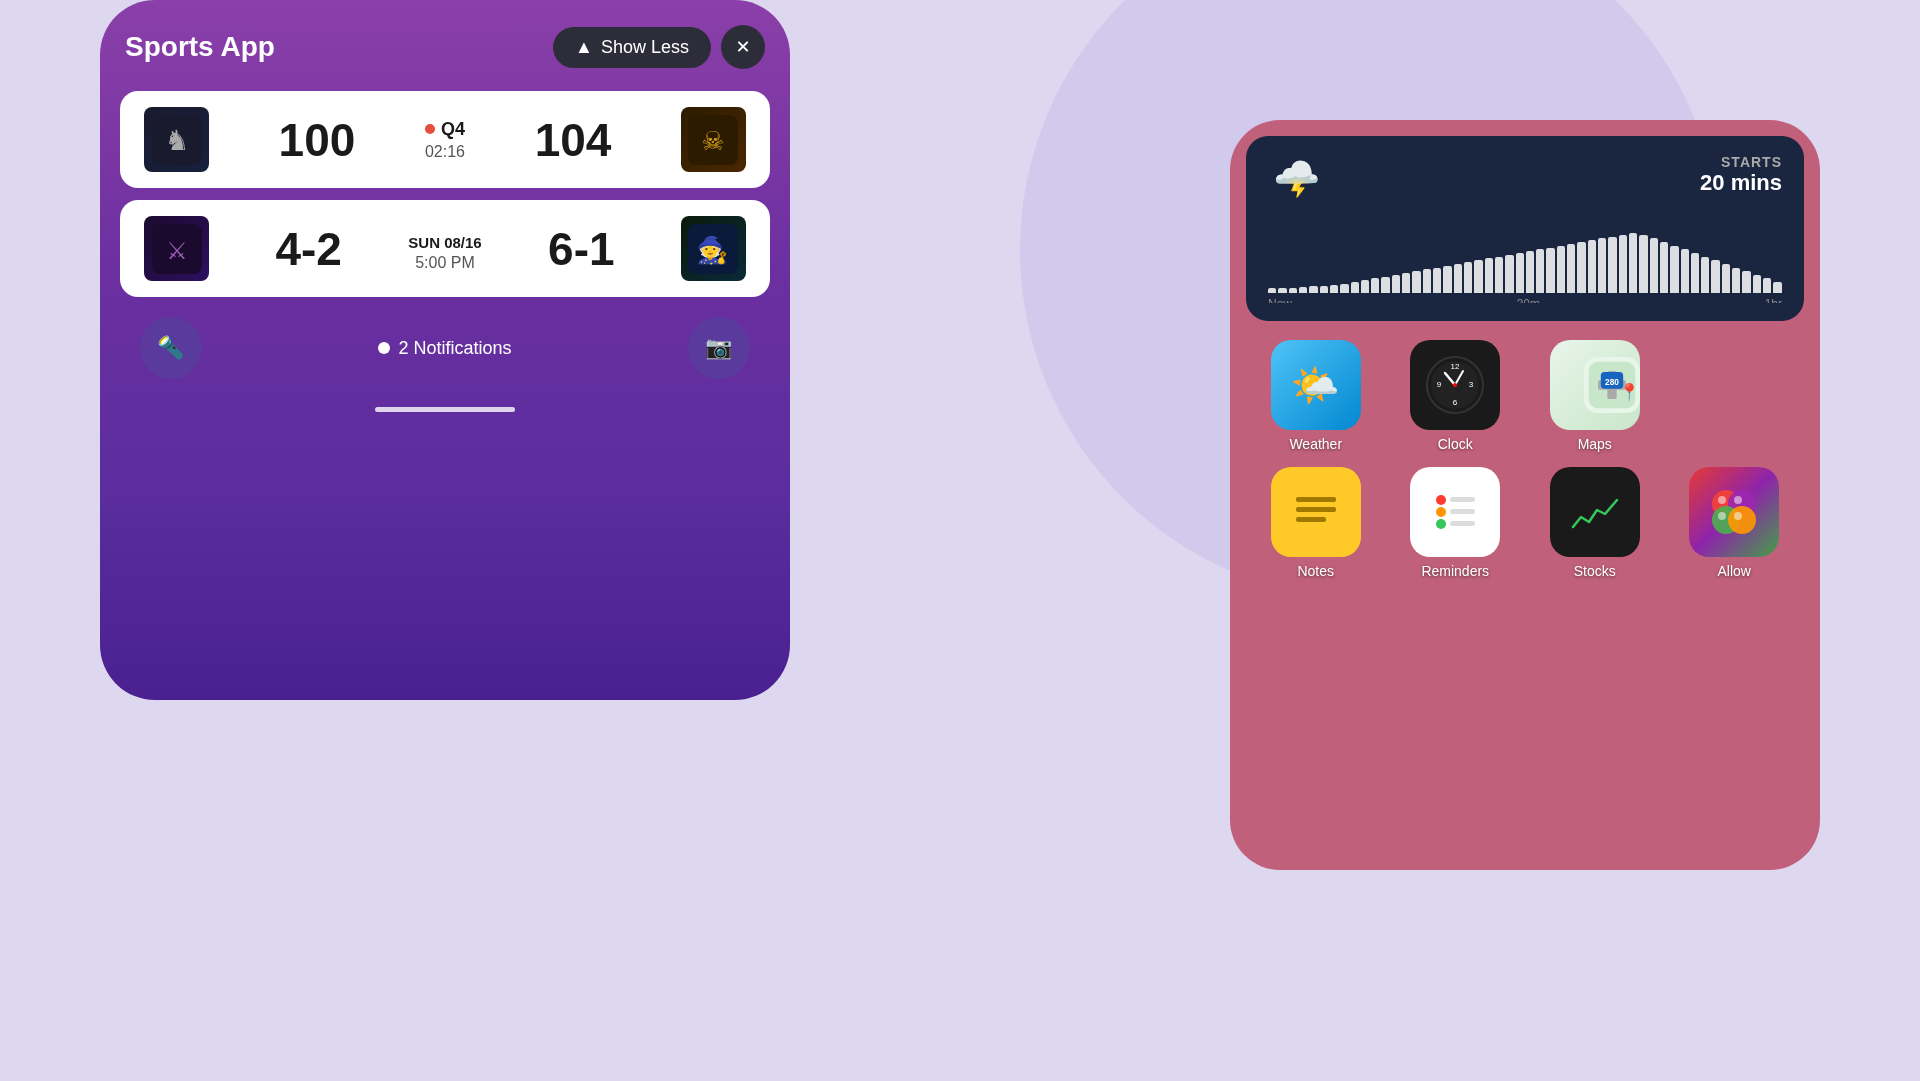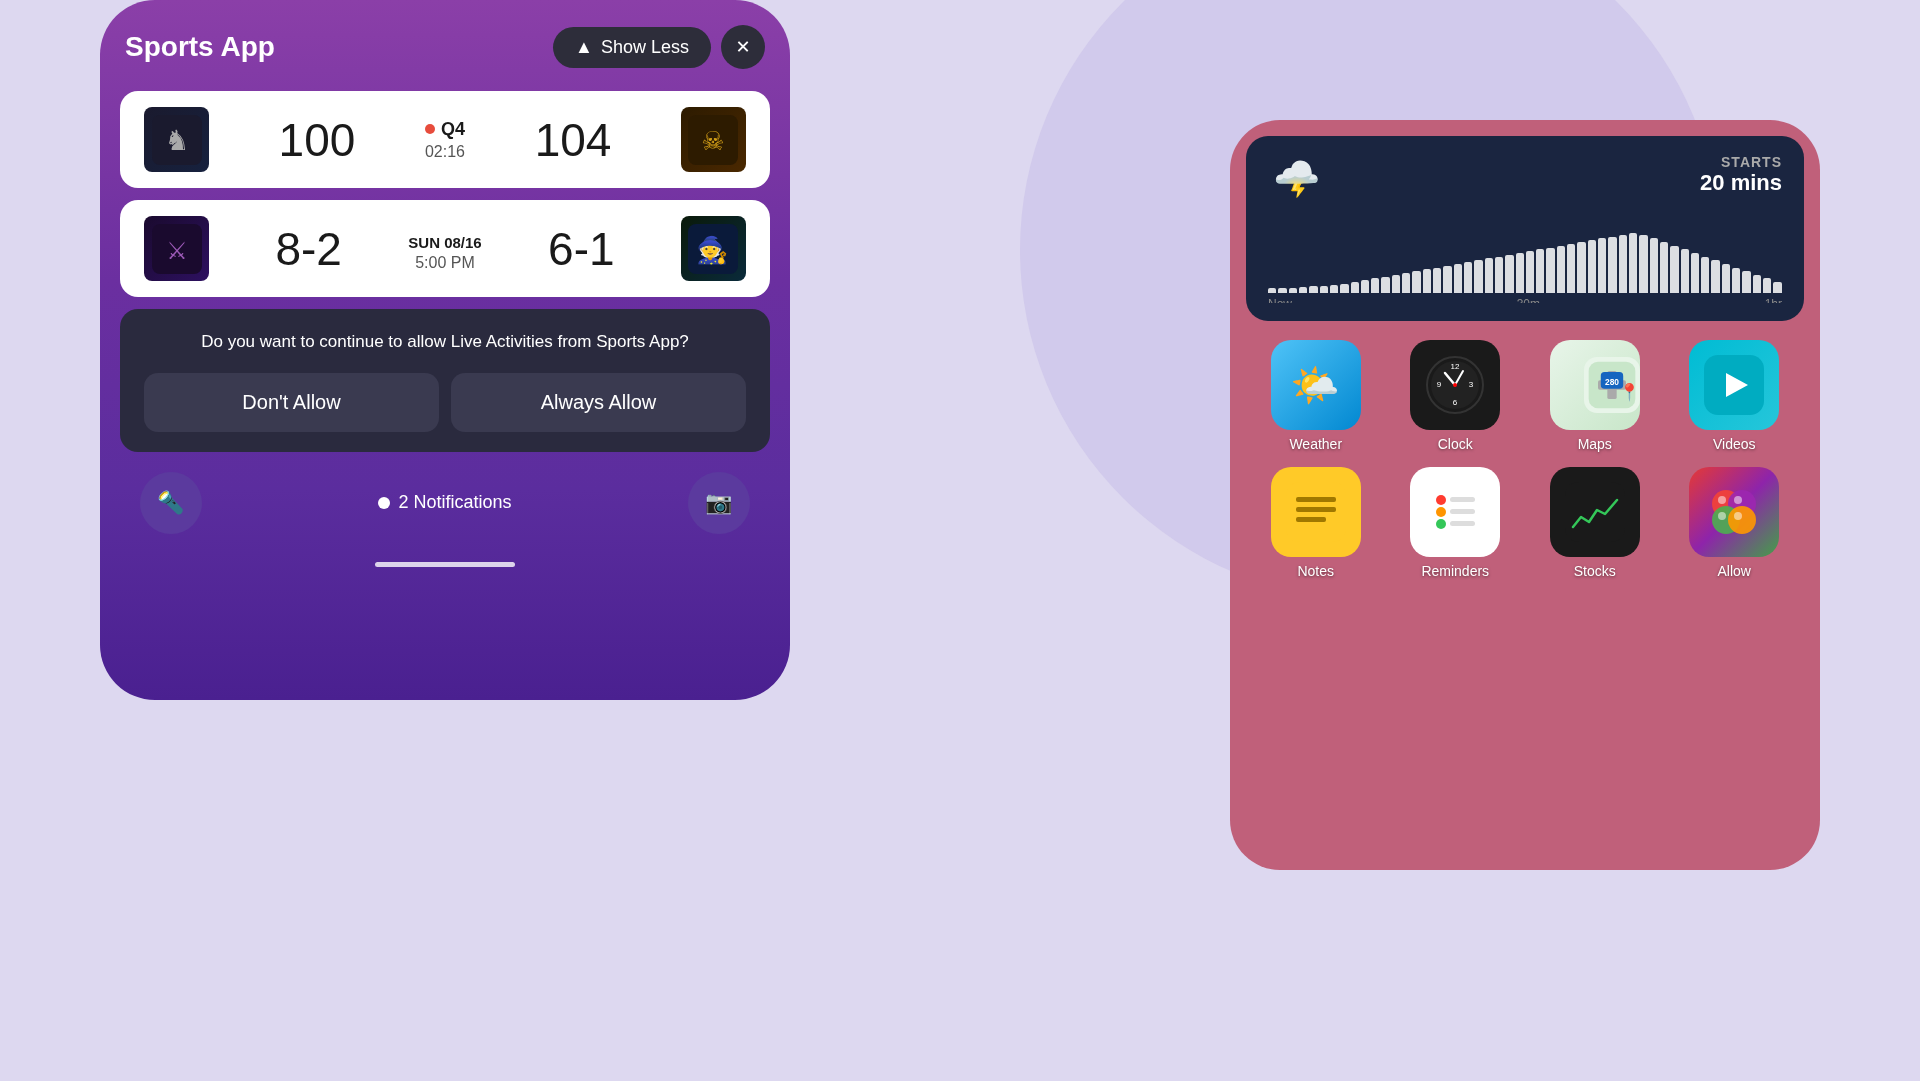"100" .score-number { font-weight: 400 -> 700 }
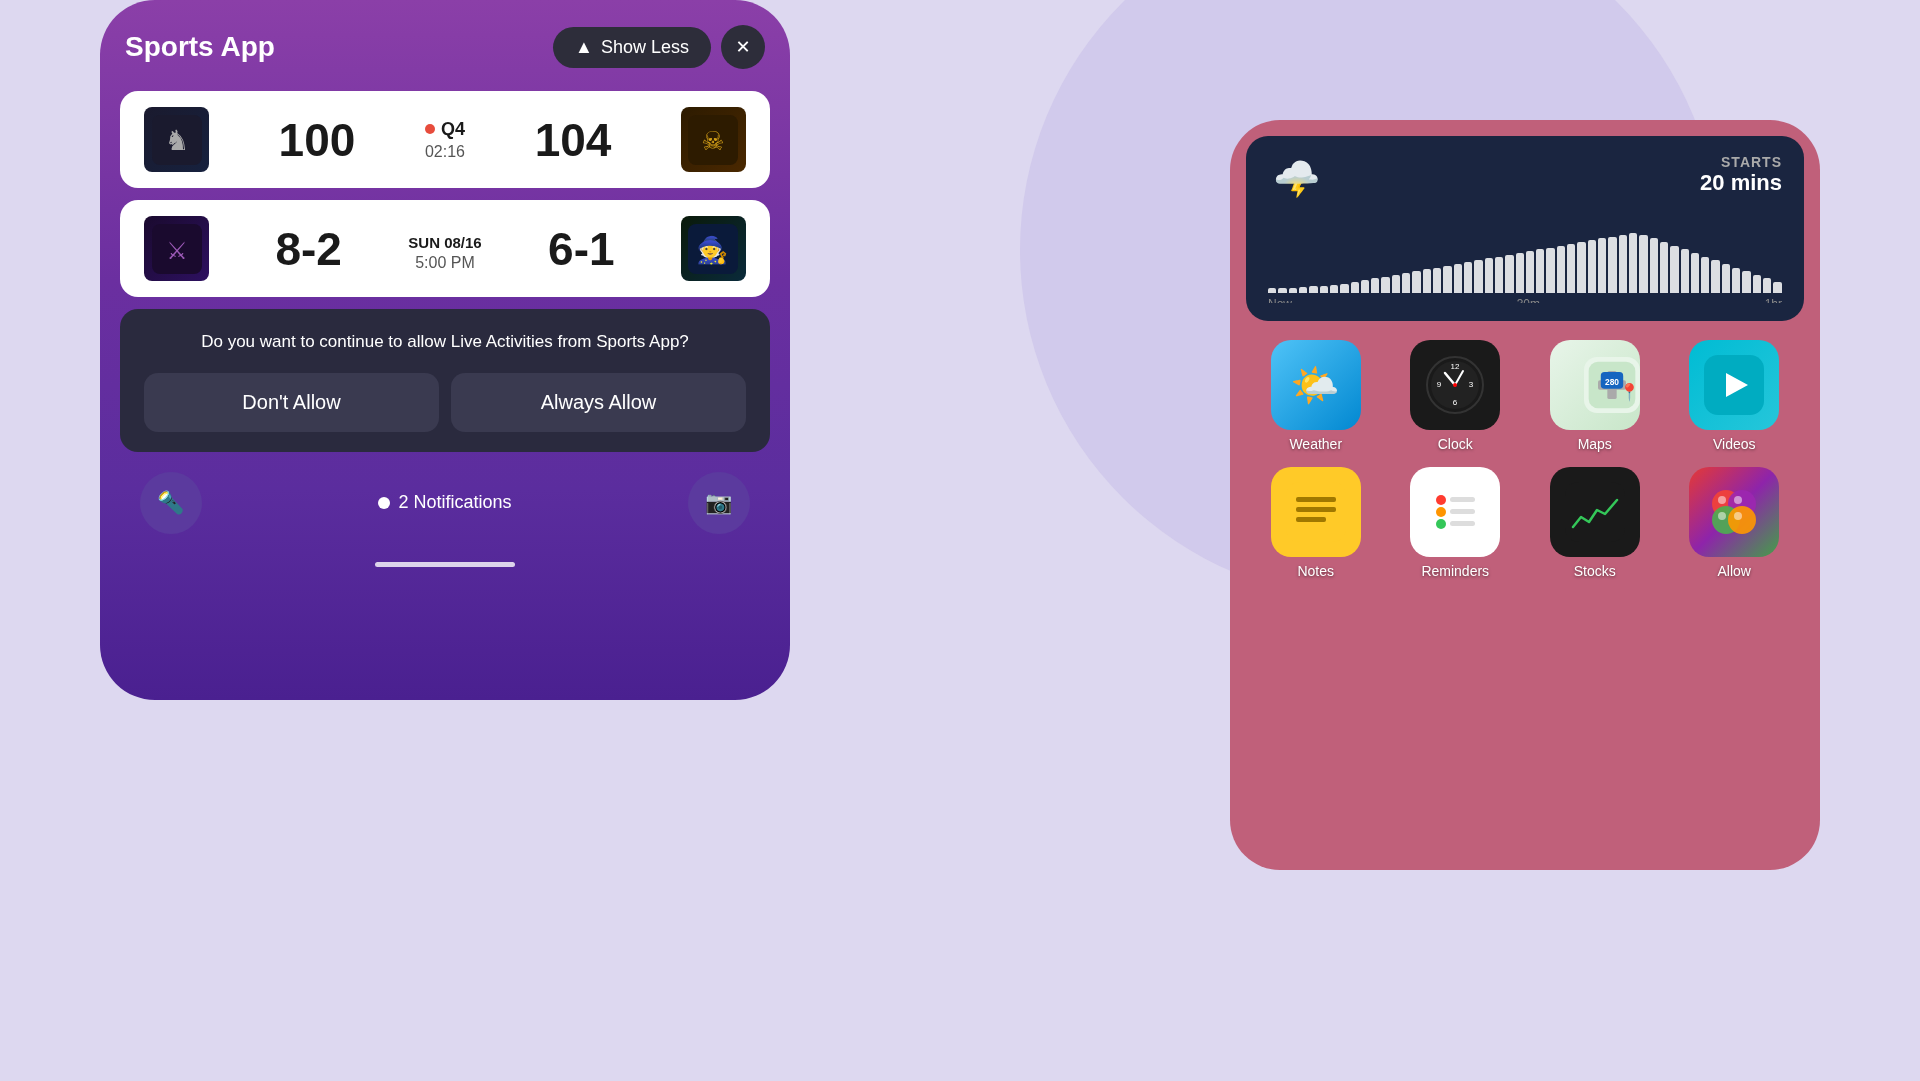"8-2" span.score-number { text: 8-2 -> 4-2 }
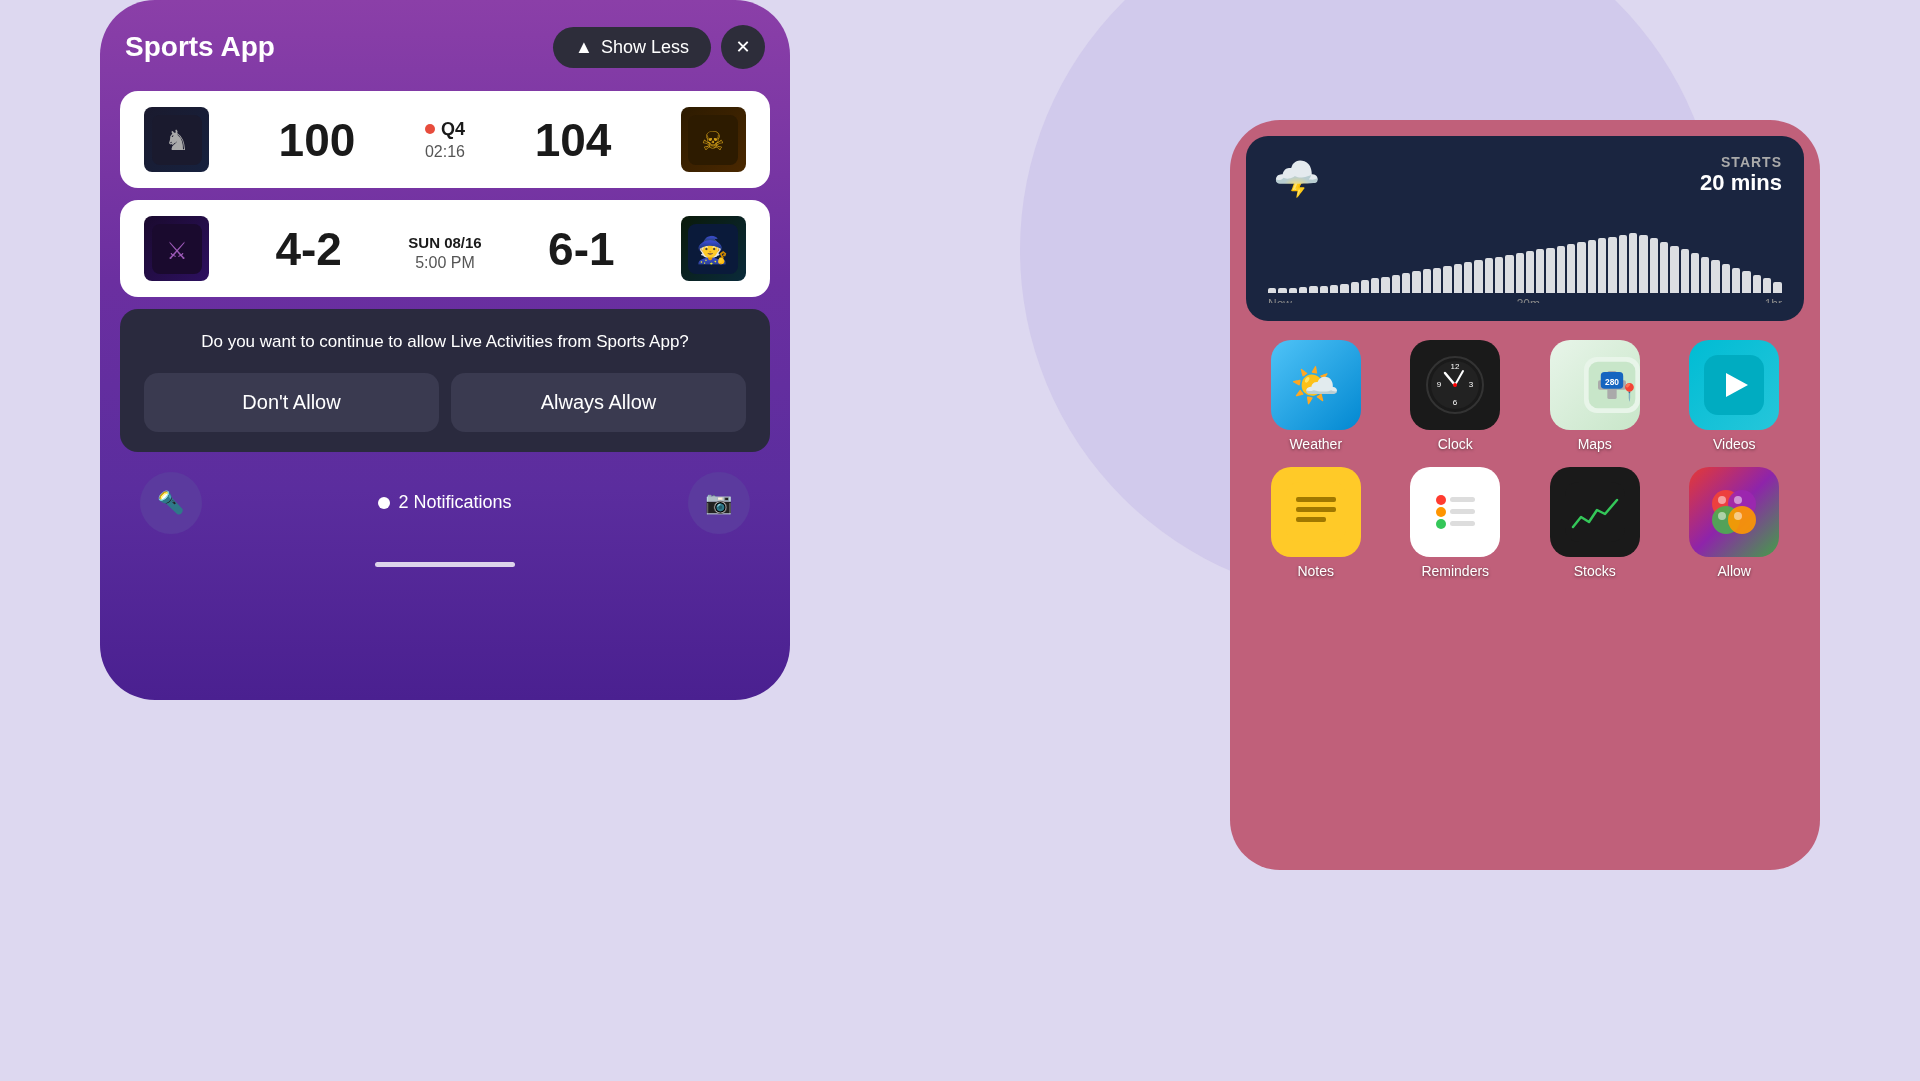"Do you want to continue" div.permission-card { html: <div> <p>Do you want to continue to allow Live Activities from Sports App?</p> <div> <button>Don't Allow</button> <button>Always Allow</button> </div> </div> -> none }
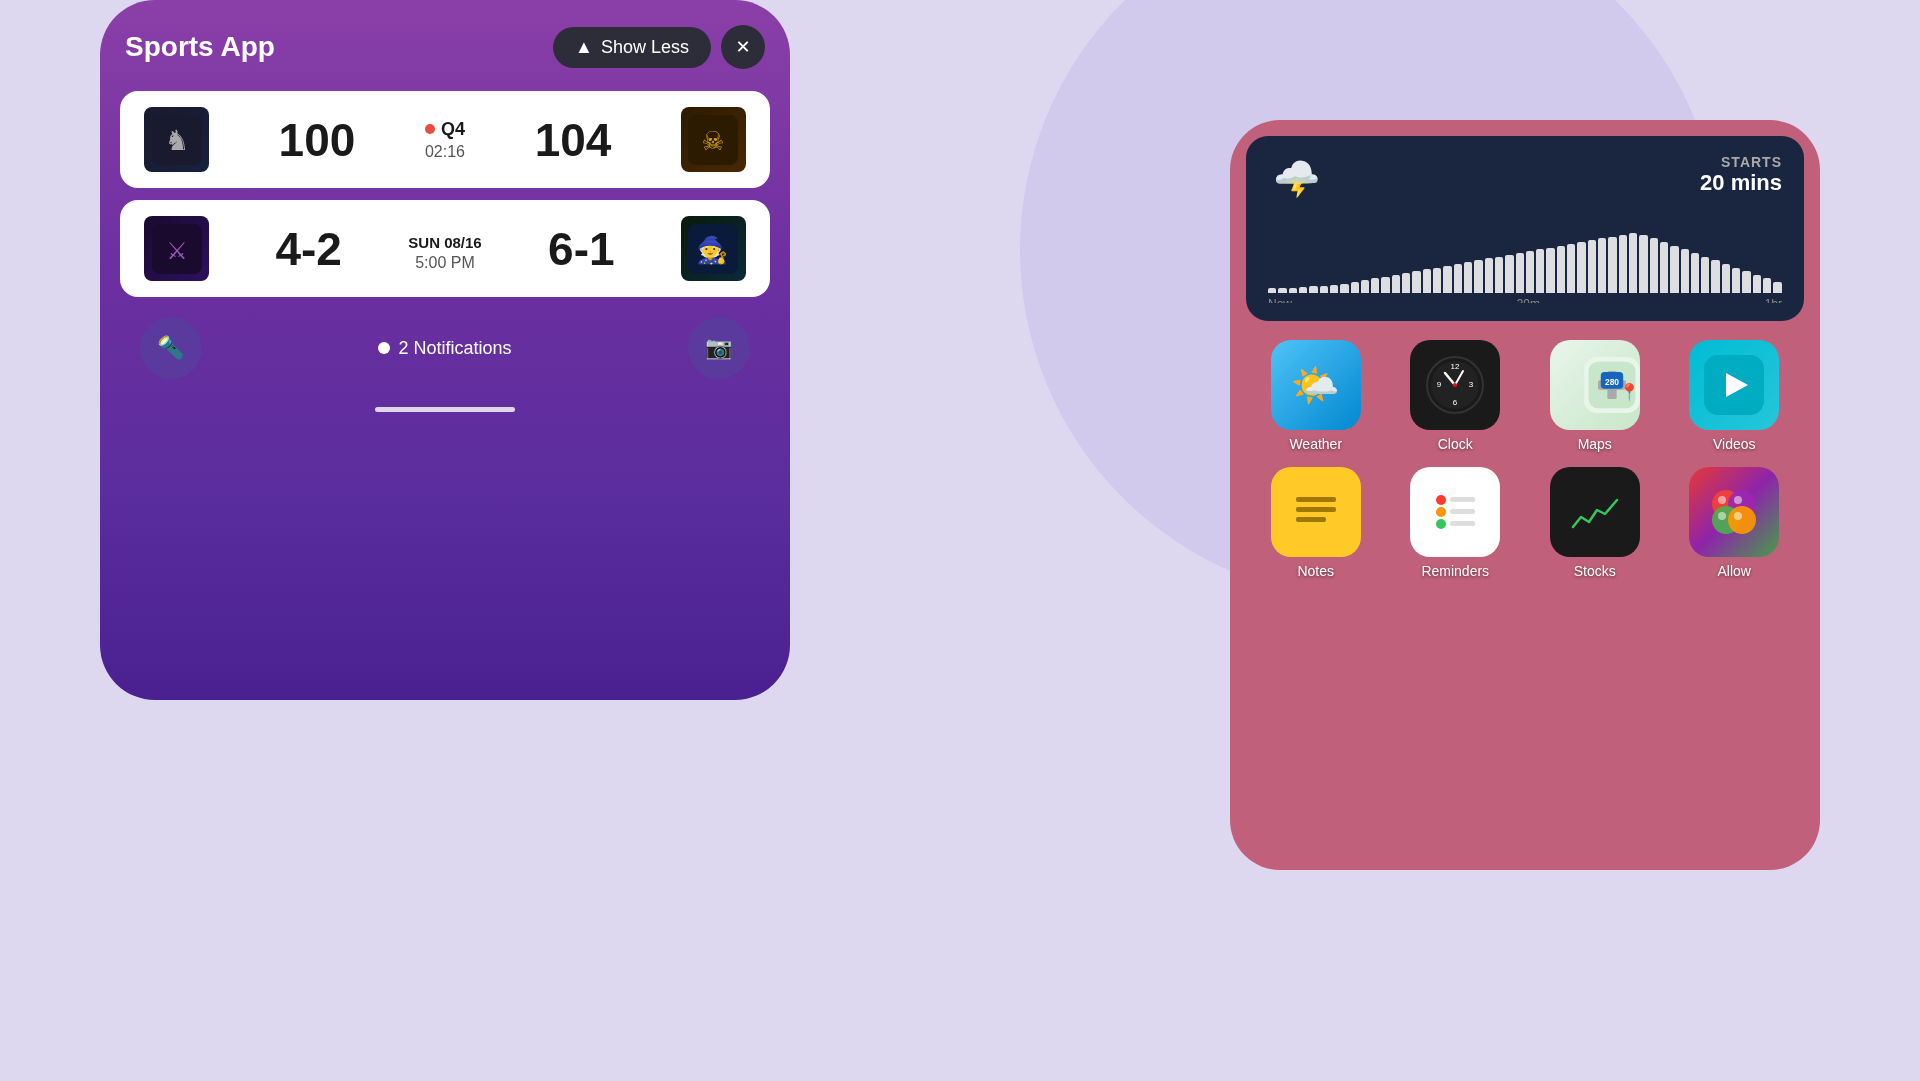"Videos" div.app-item { html: <div> <div> <svg> <rect></rect> <polygon></polygon> </svg> </div> <span>Videos</span> </div> -> none }
